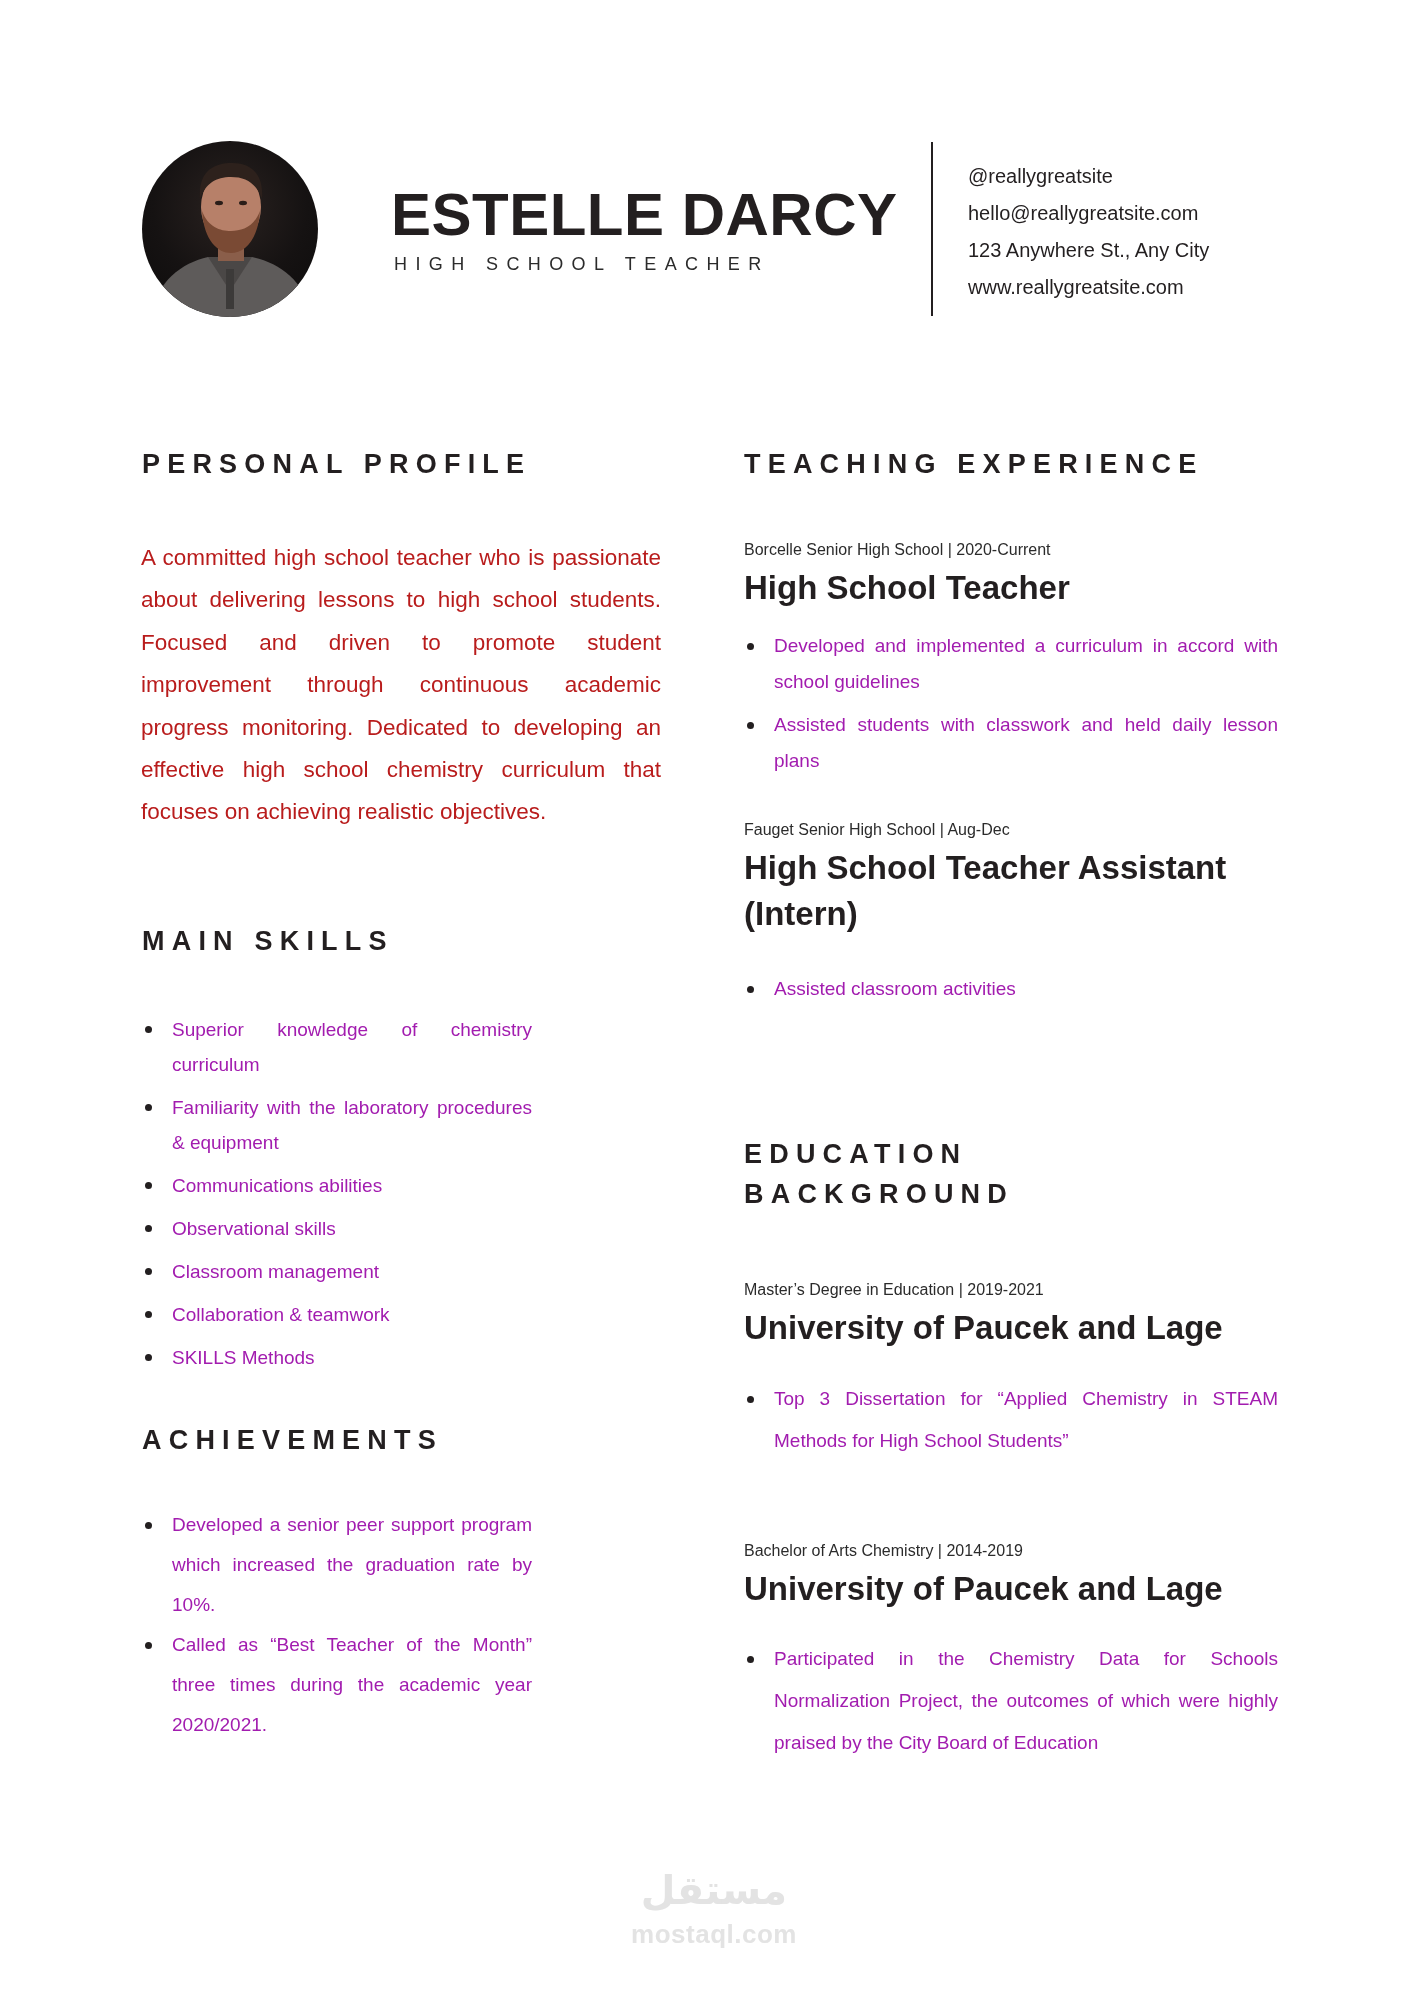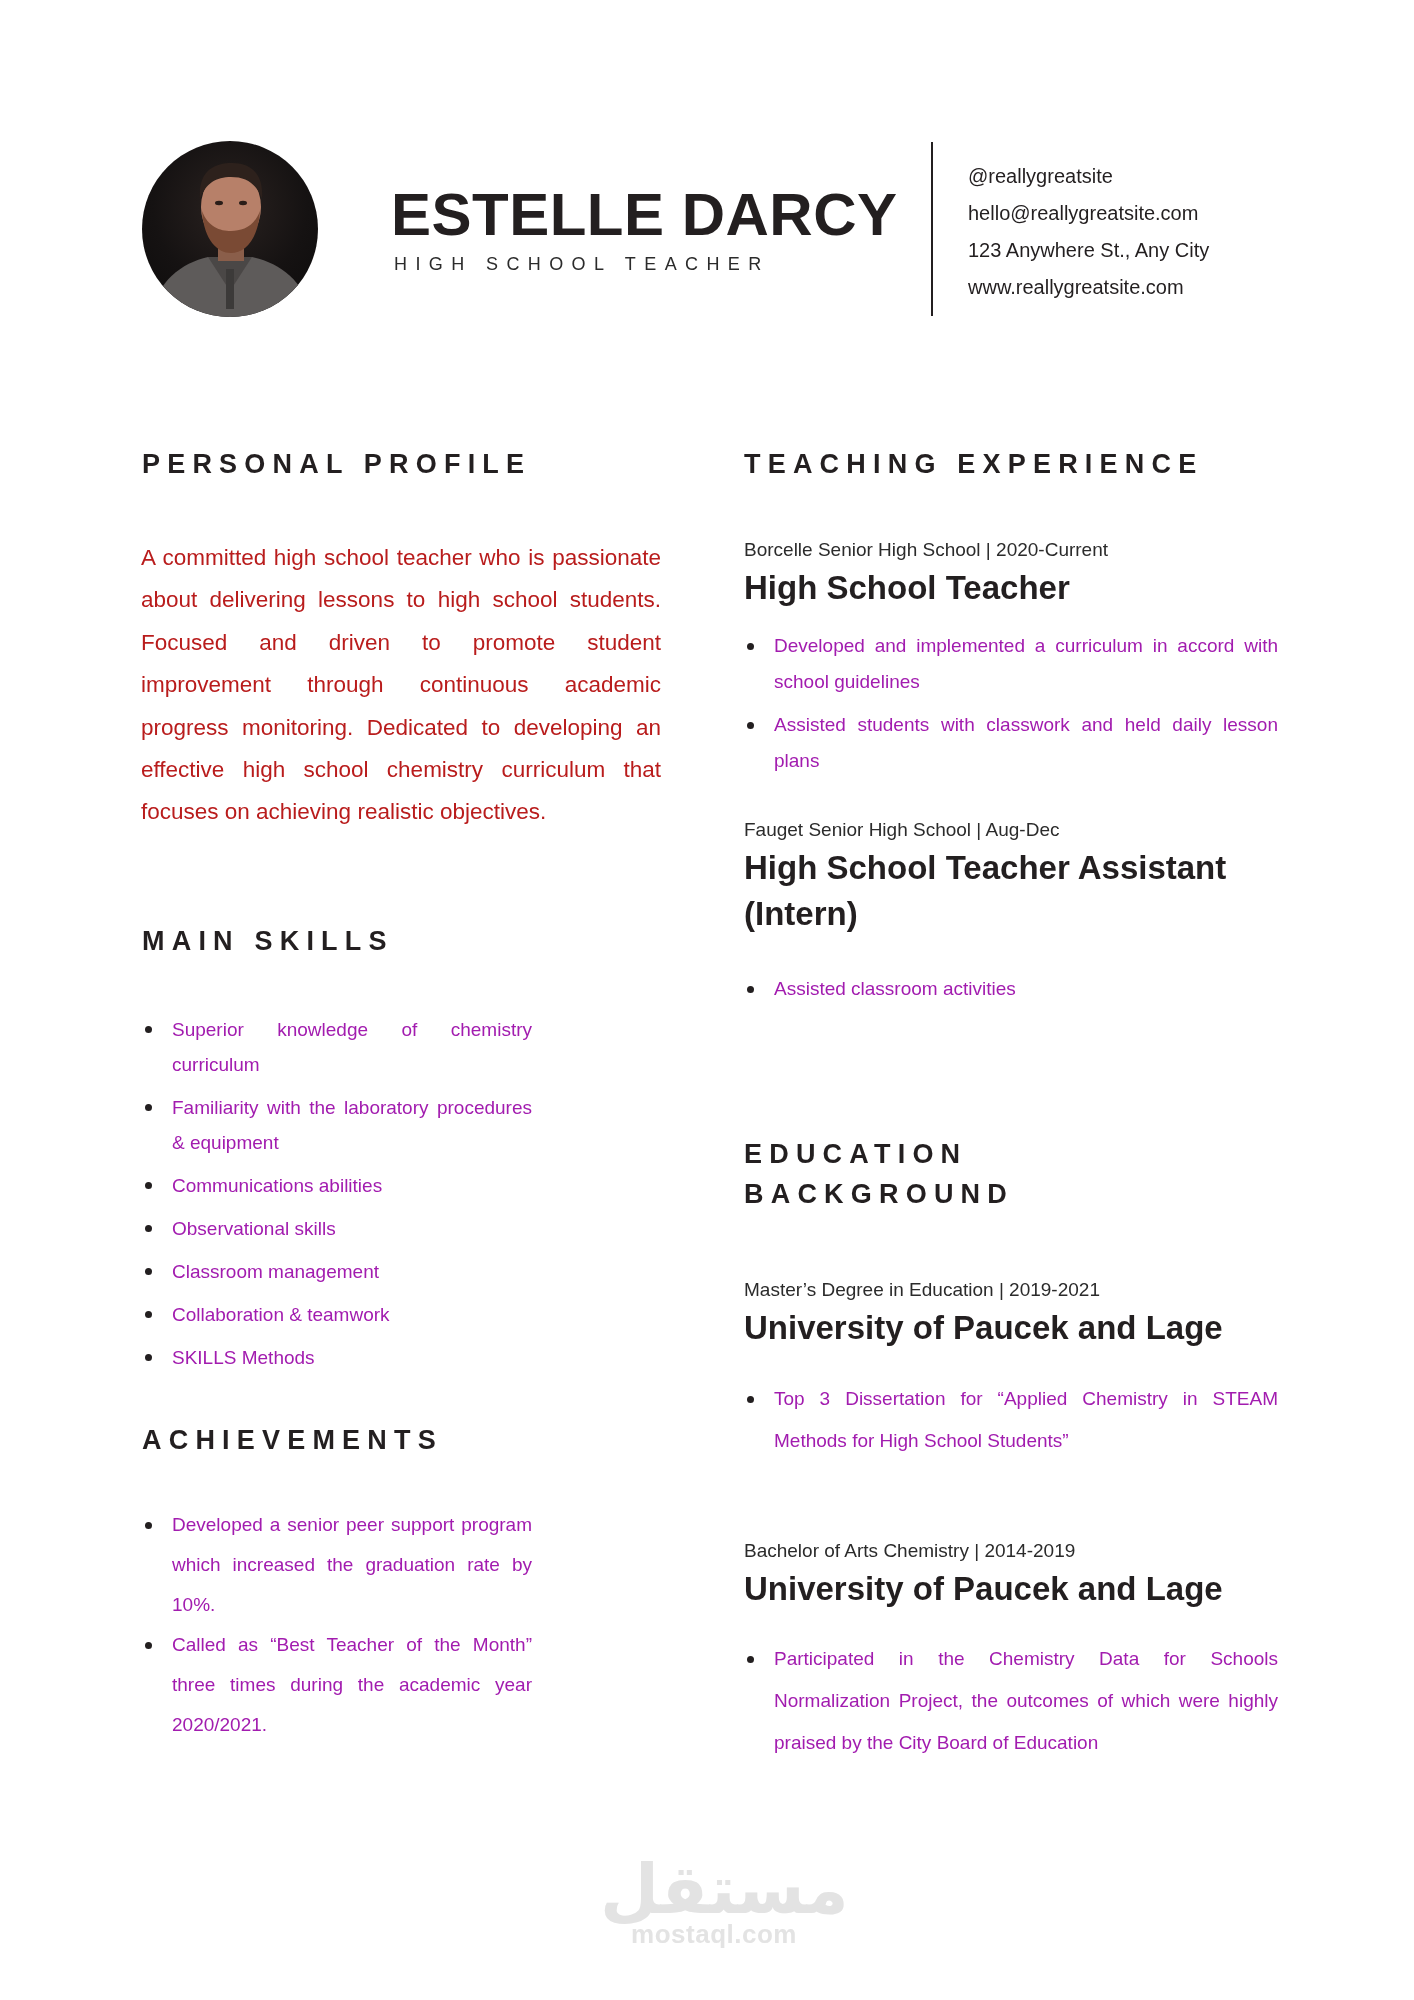"Borcelle Senior High School |" .meta { font-size: 19px -> 16px }
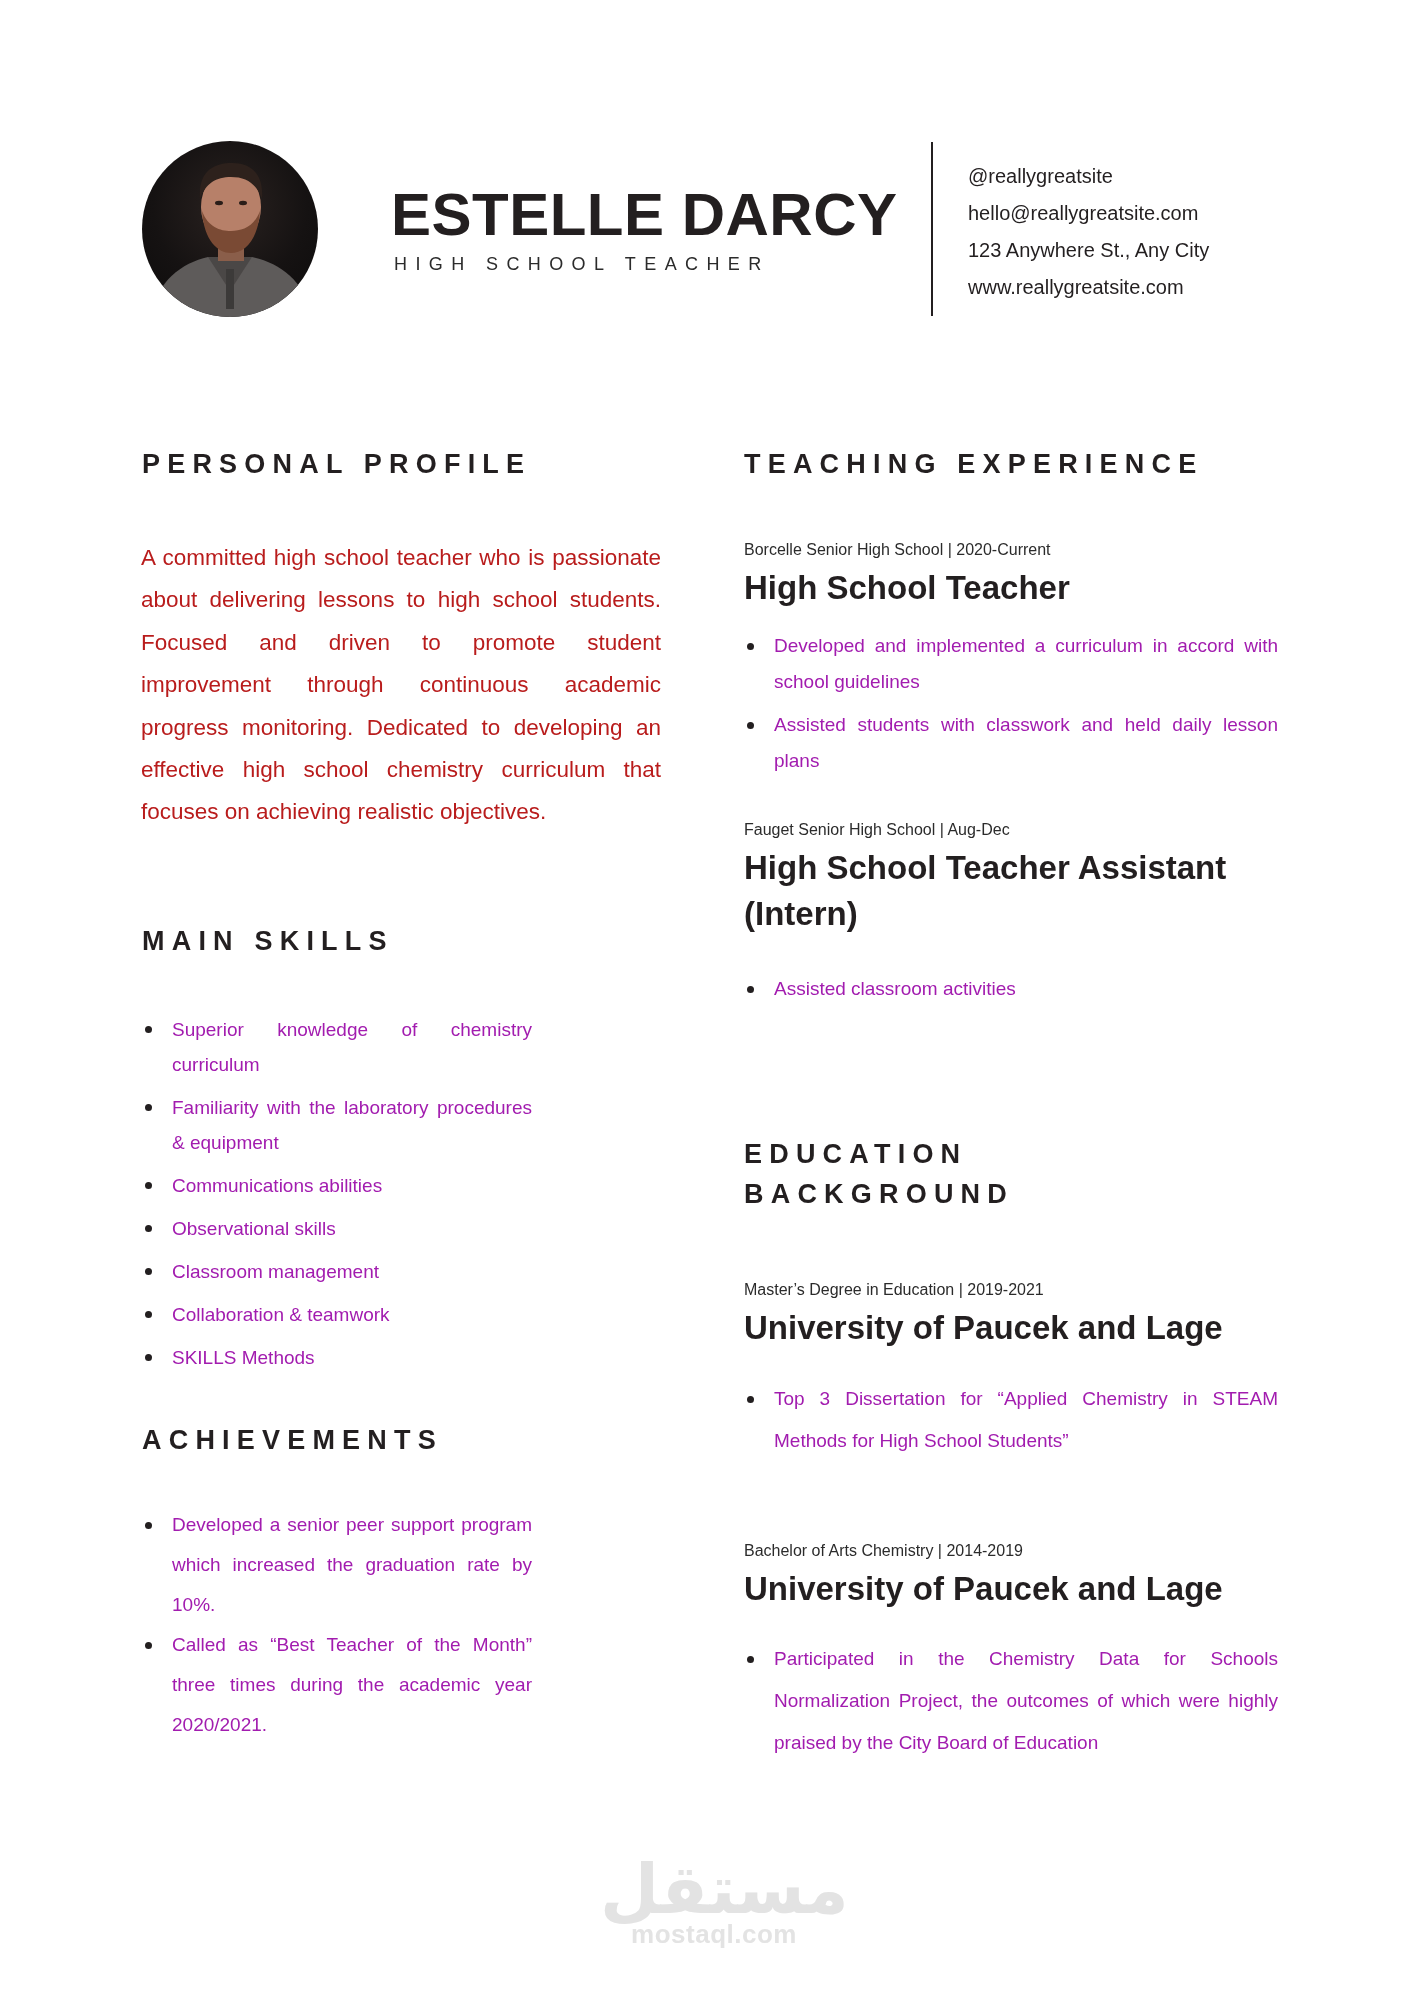"مستقل" .wm-ar { font-size: 68px -> 40px }
